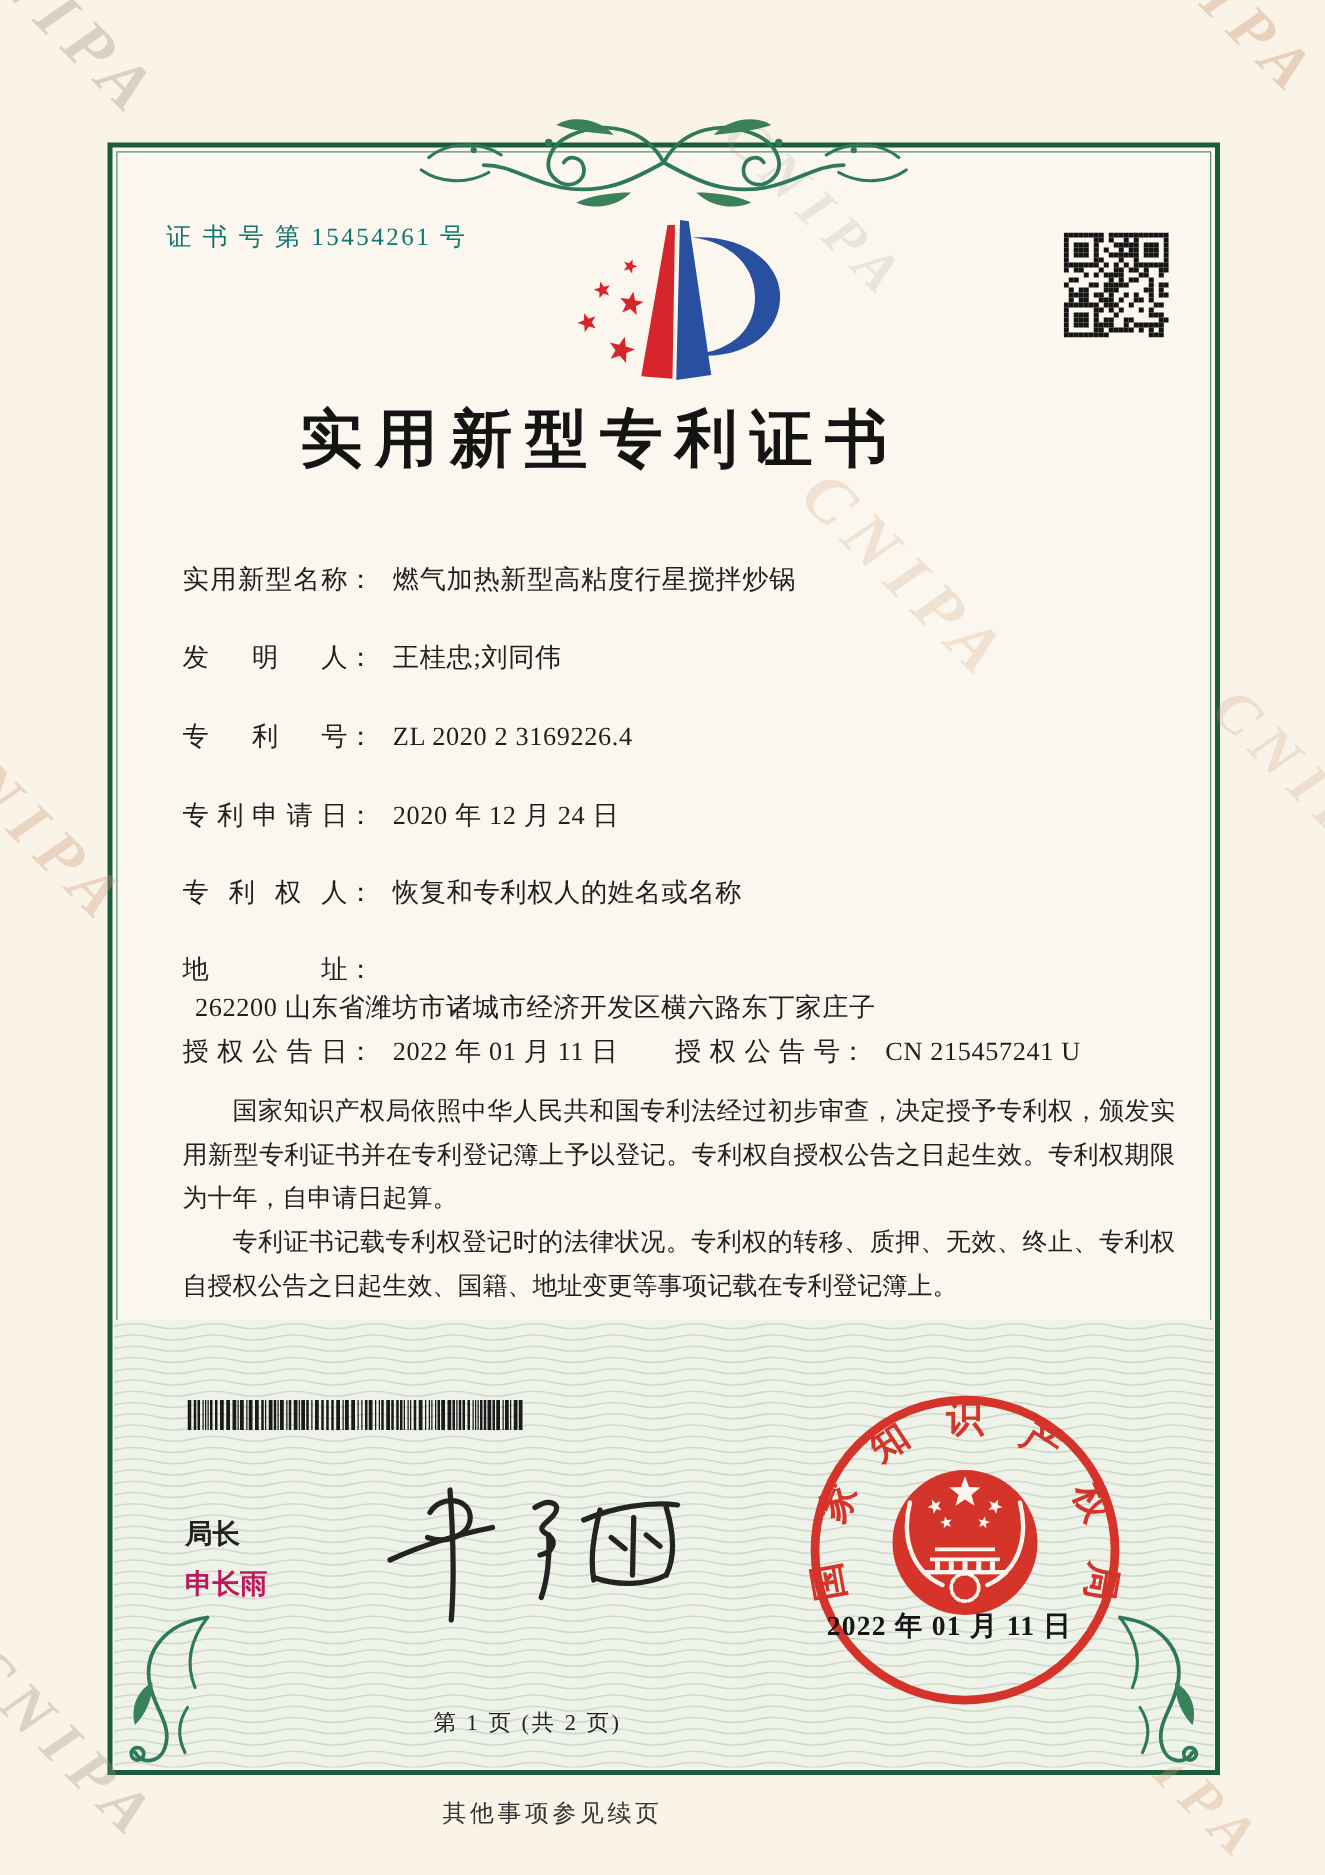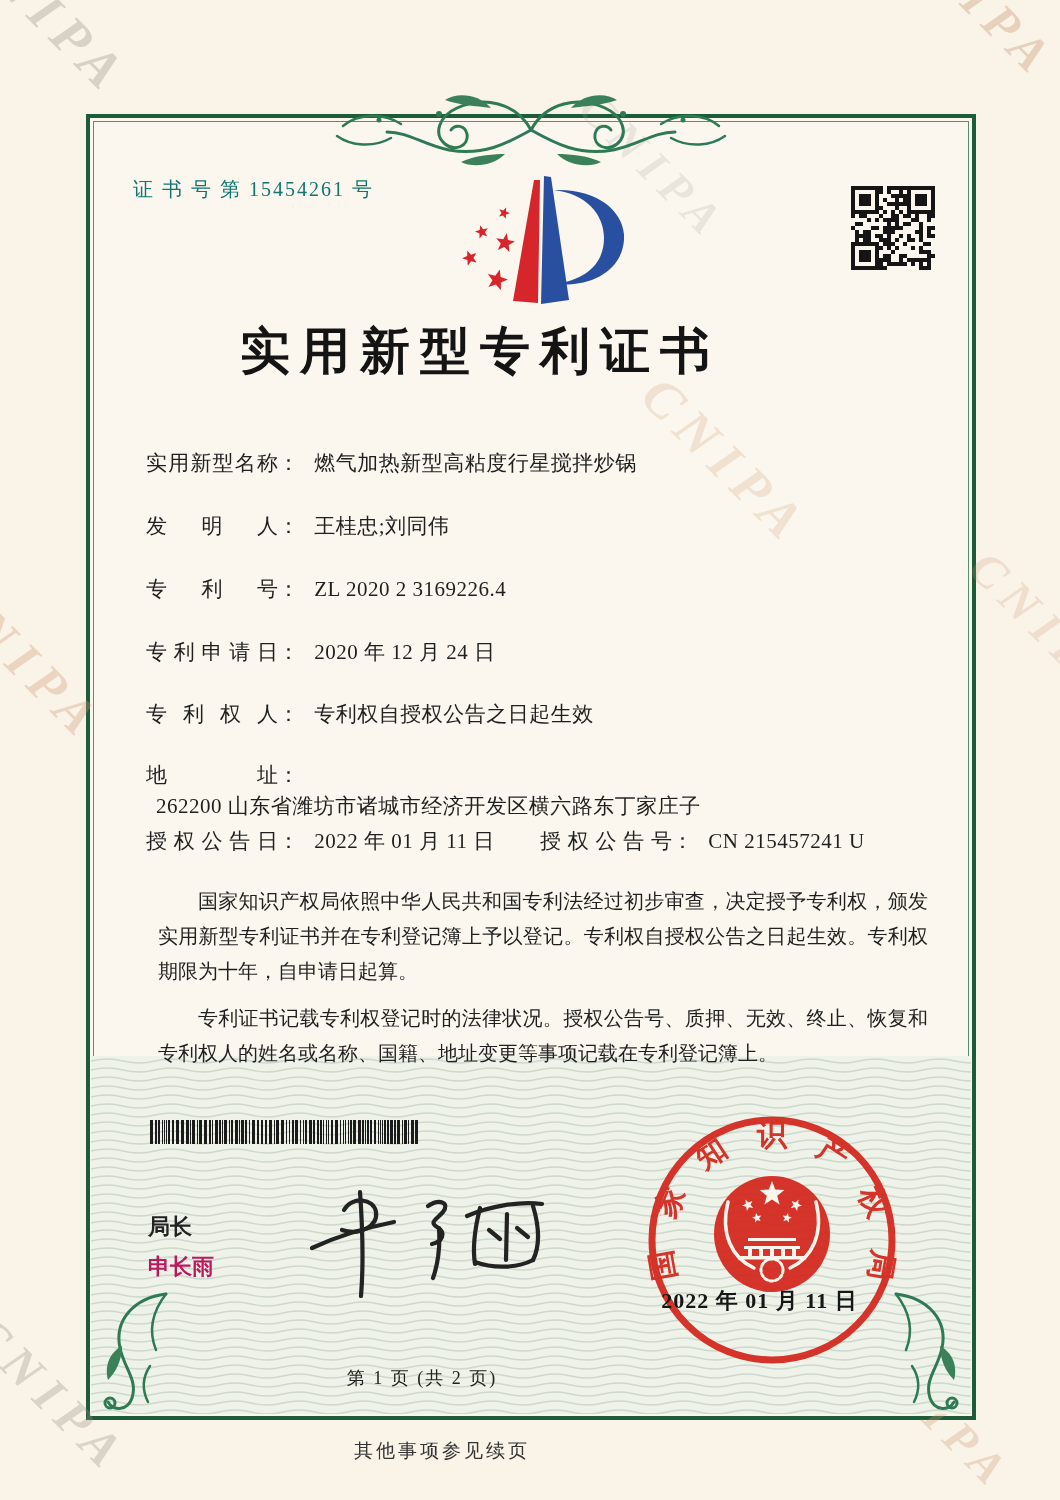"专利权自授权公告之日起生效" span.fvalue { text: 专利权自授权公告之日起生效 -> 恢复和专利权人的姓名或名称 }
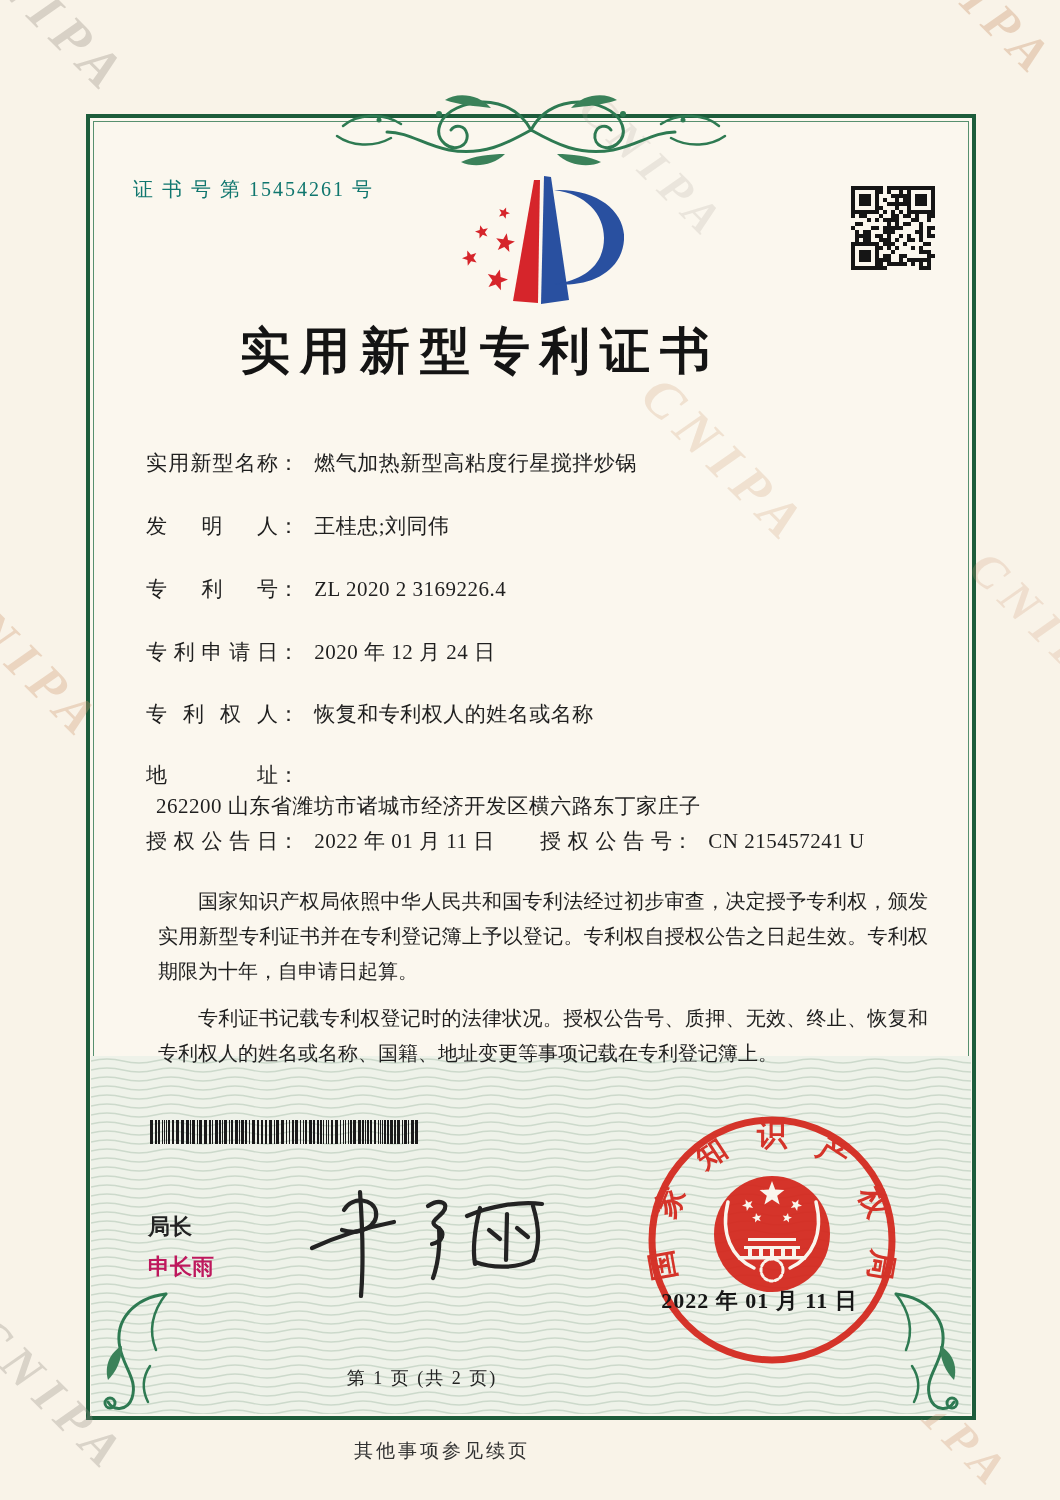"国家知识产权局依照中华人民共和国专利法经过初步审查，决定授予专利权，颁发实用新型" .paras p { margin: 12px -> 0 }
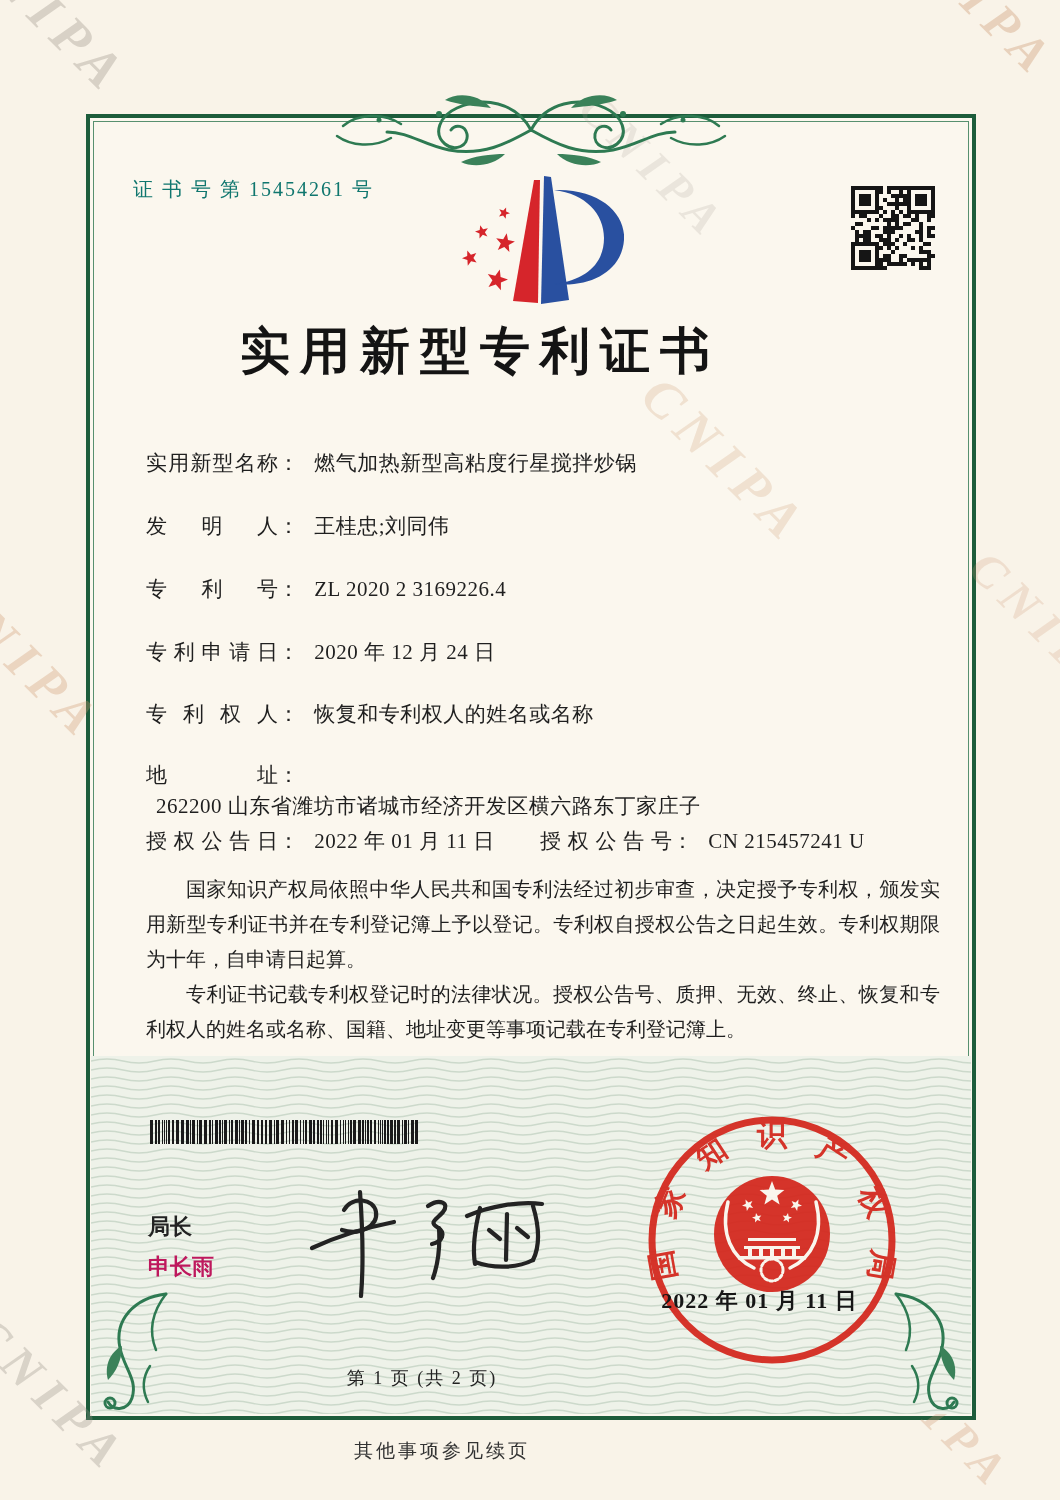"专利证书记载专利权登记时的法律状况。授权公告号、质押、无效、终止、恢复和专利权人" p { text: 授权公告号、质押、无效、终止、恢复和专利权人的姓名或名称 -> 专利权的转移、质押、无效、终止、专利权自授权公告之日起生效 }
